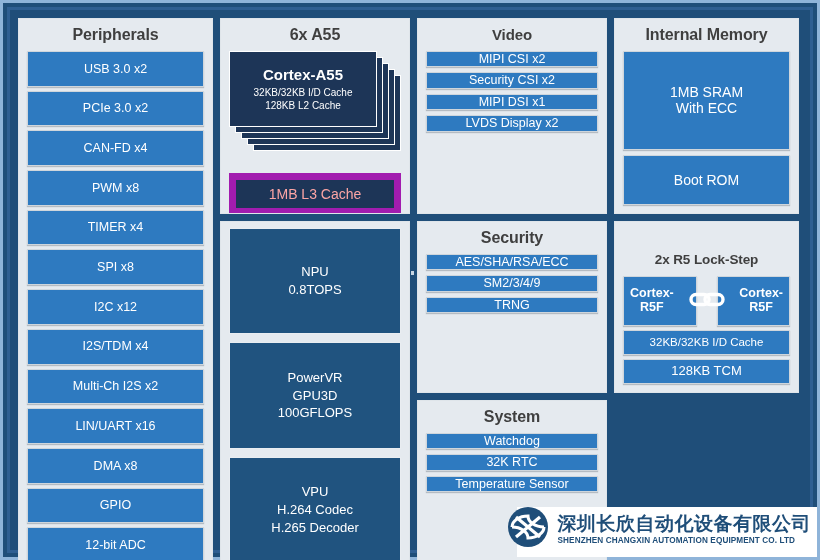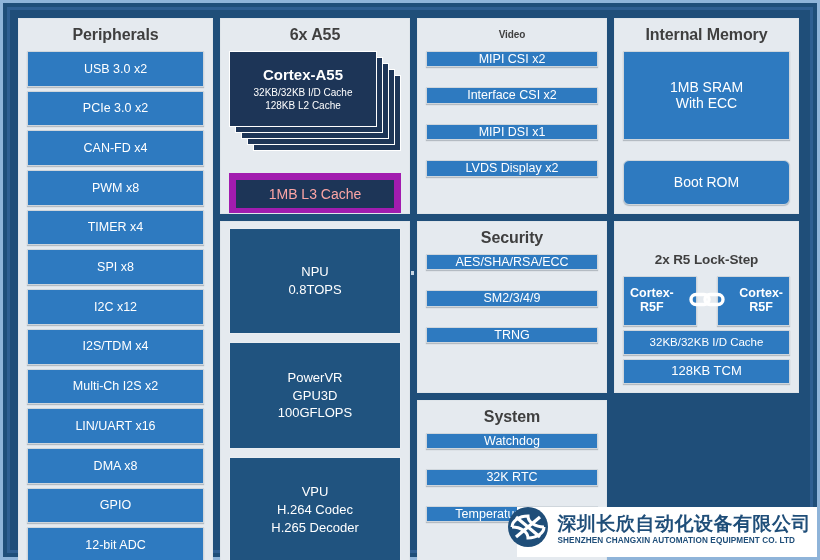"Video" .panel-title { font-size: 10px -> 15px }
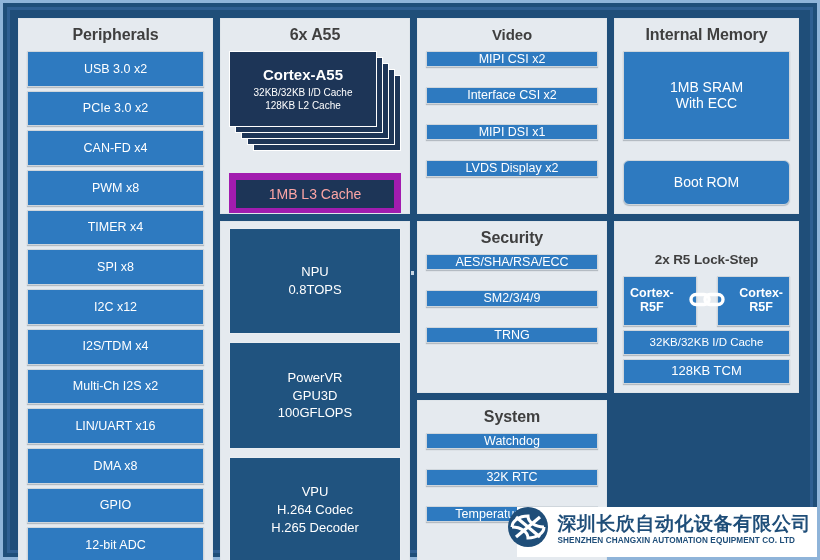"MIPI CSI x2" .stack { gap: 20px -> 5px }
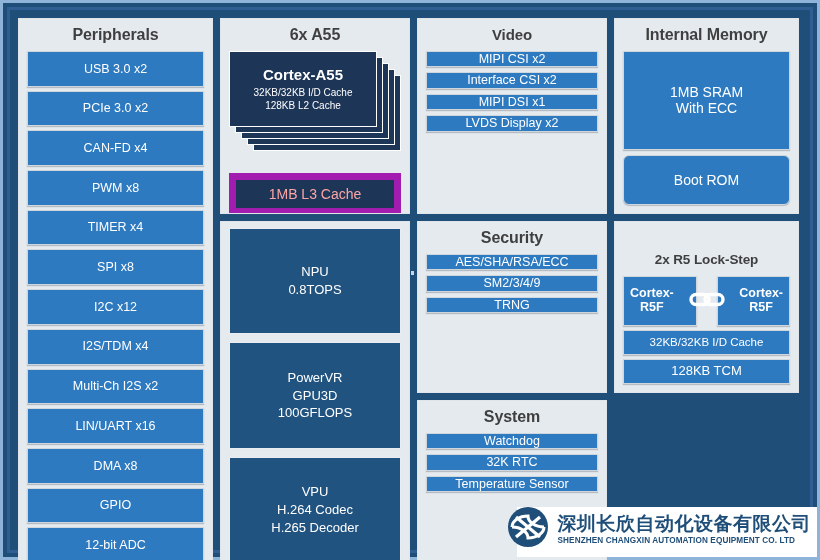"Interface CSI x2" div.pill { text: Interface -> Security }
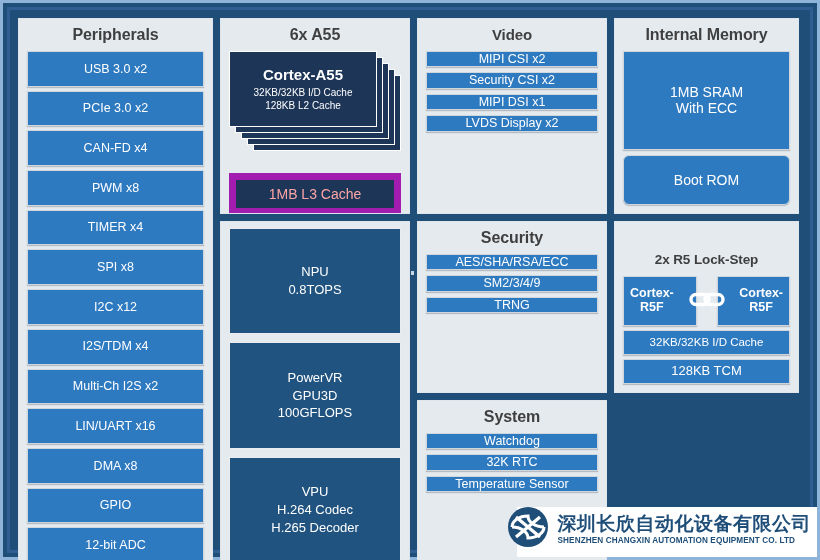"Boot ROM" div.pill { border-radius: 6px -> none }
